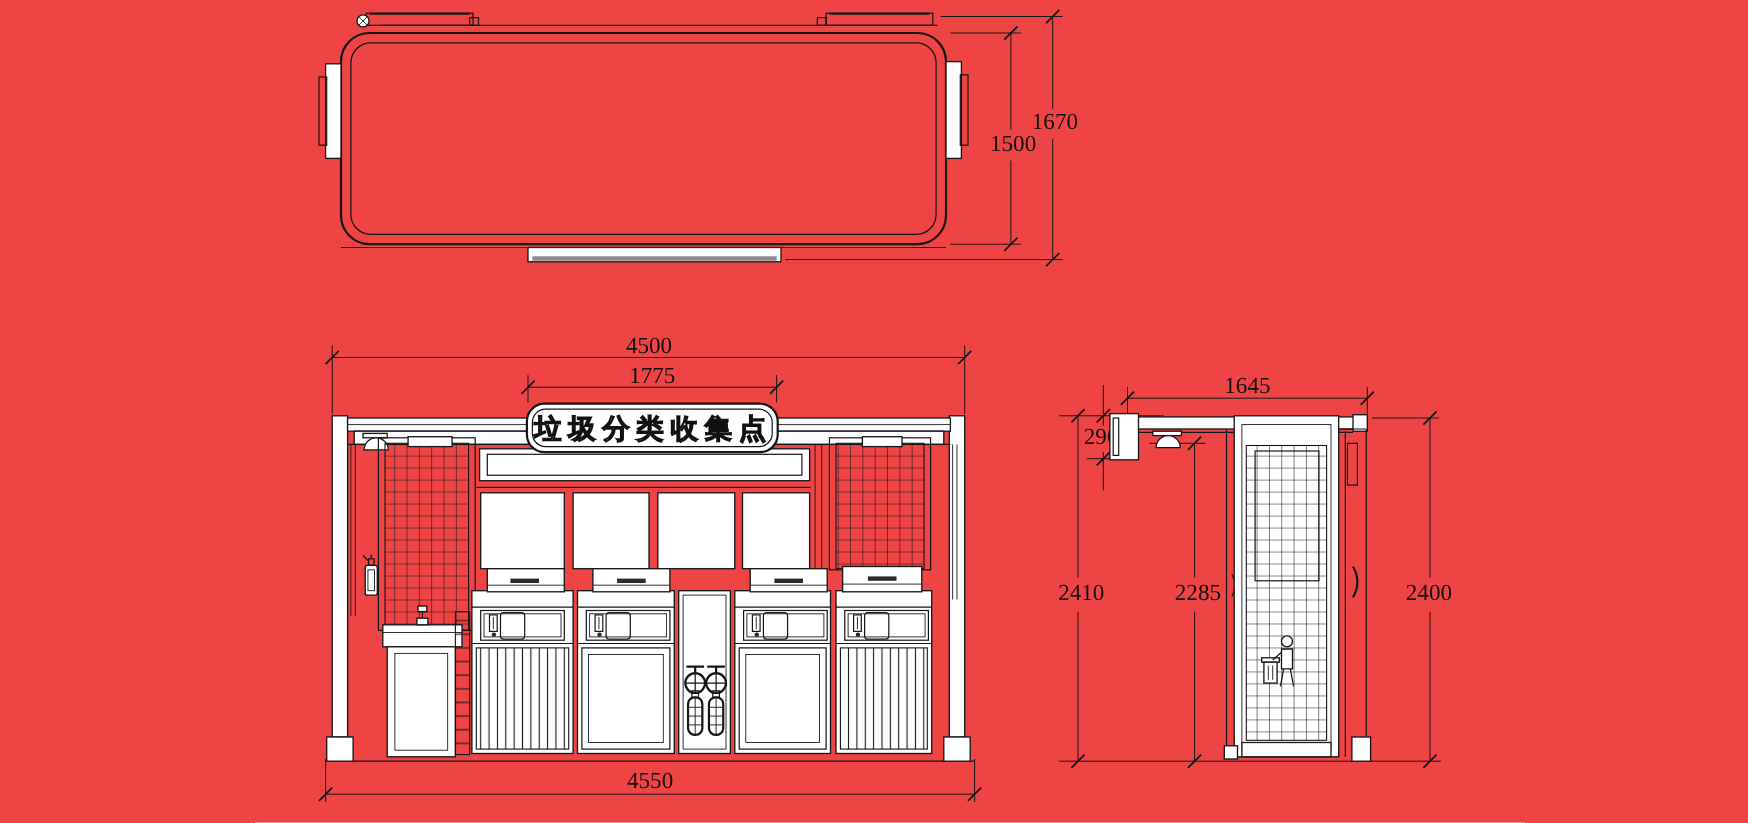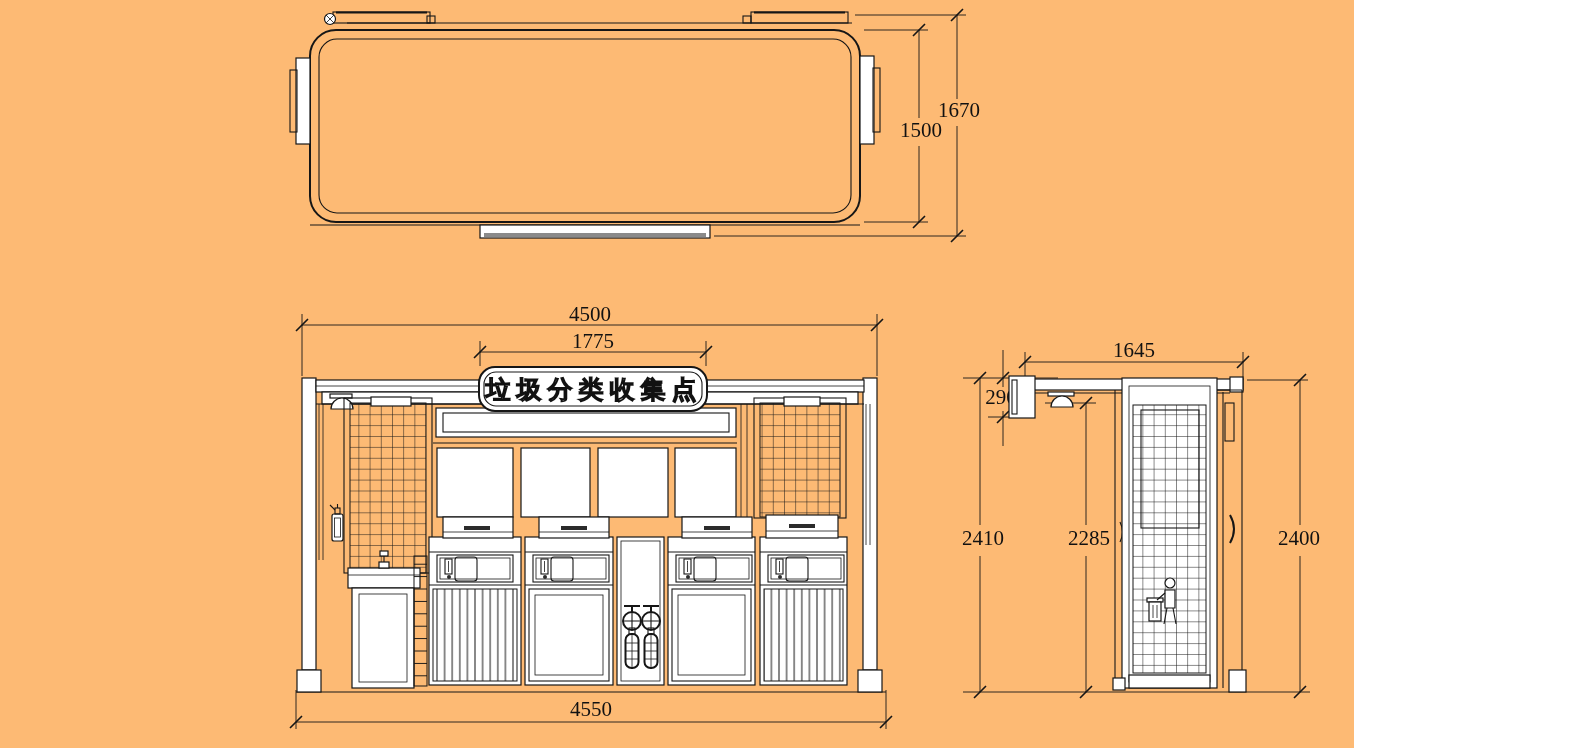"1500" .canvas { background: #fdba74 -> #ef4444; width: 1354px -> 1589px }
